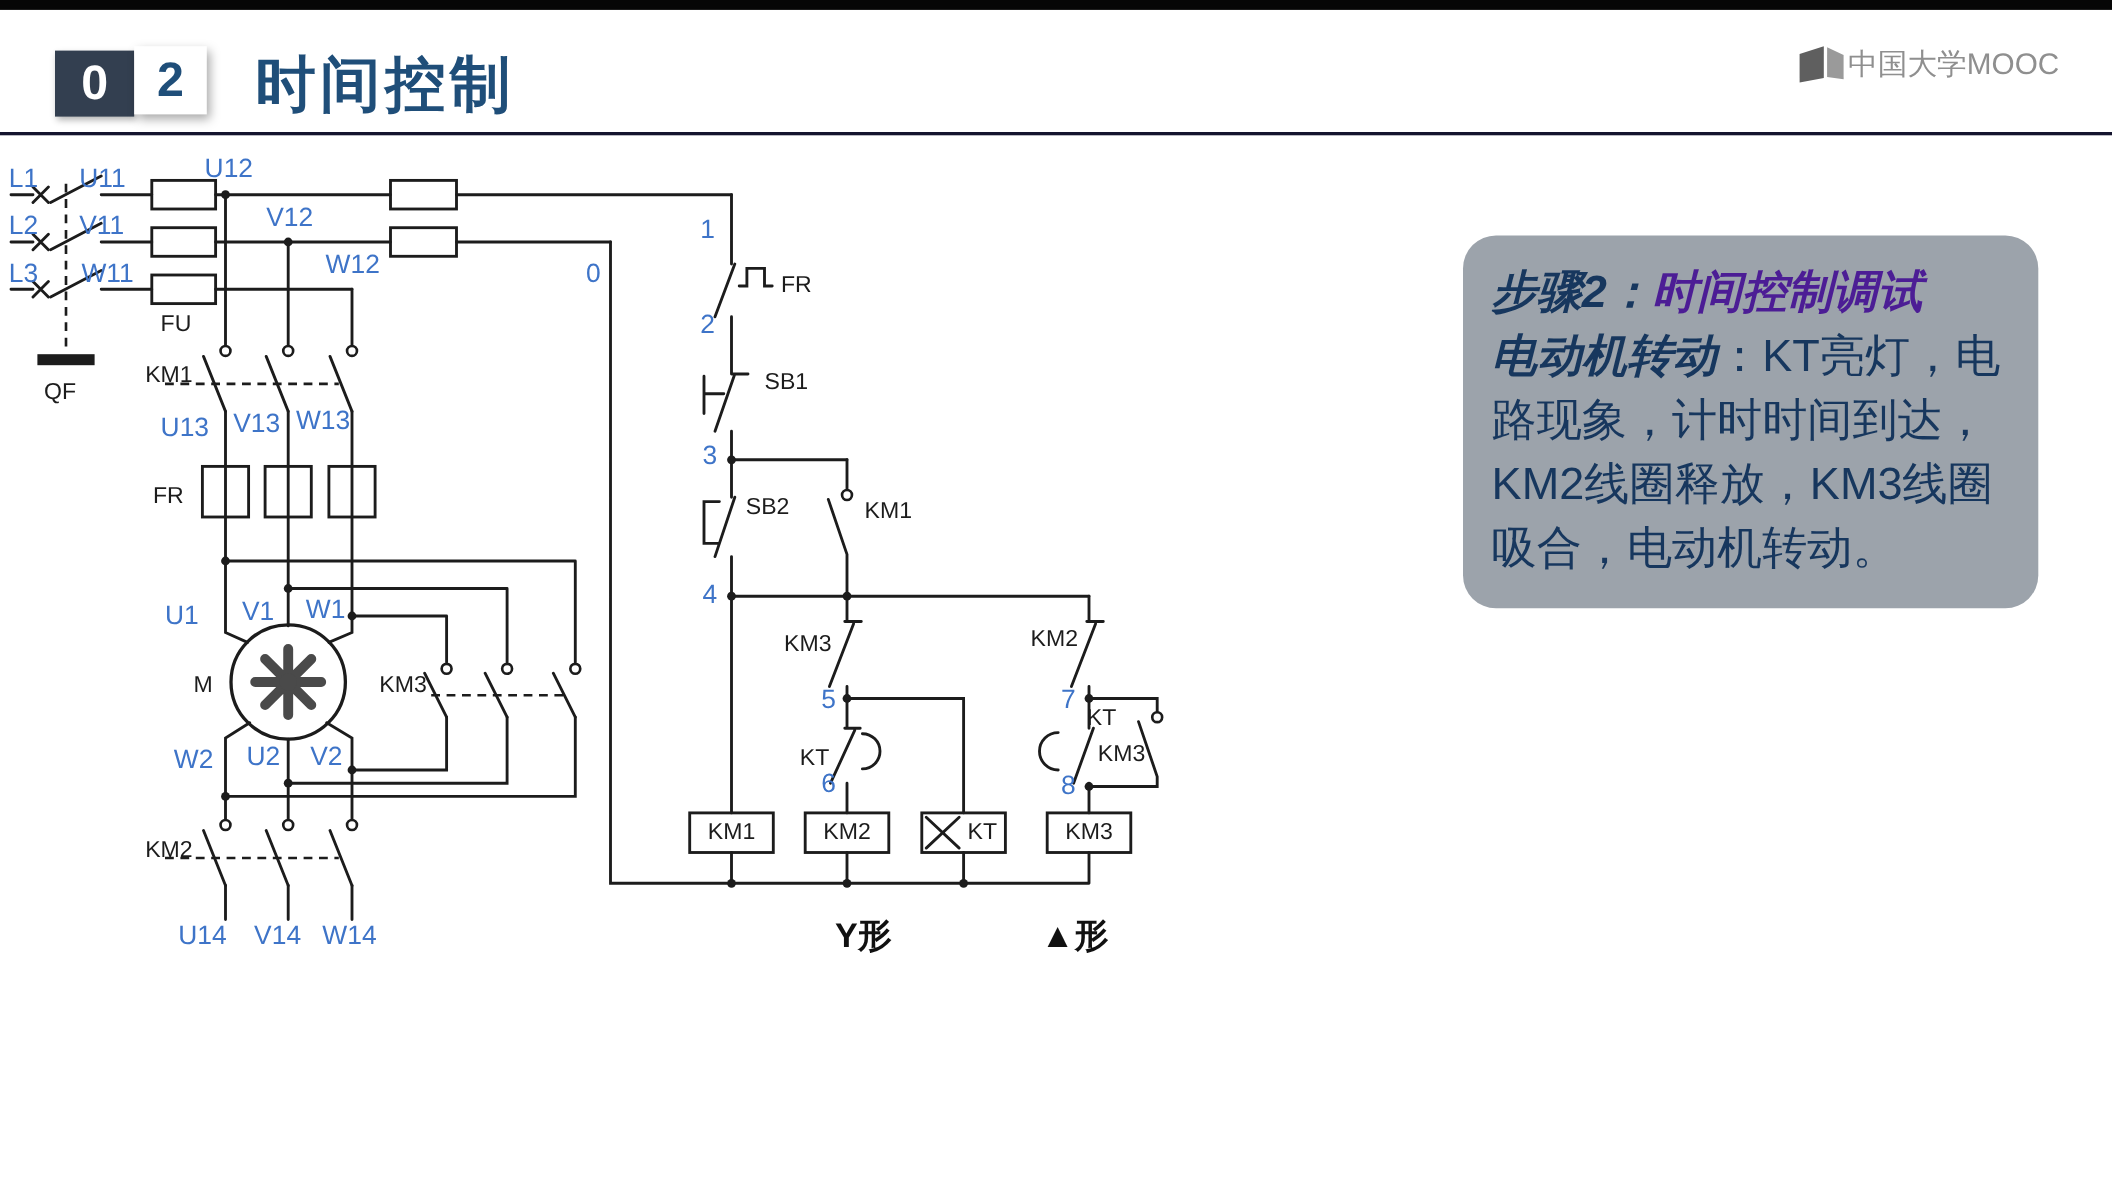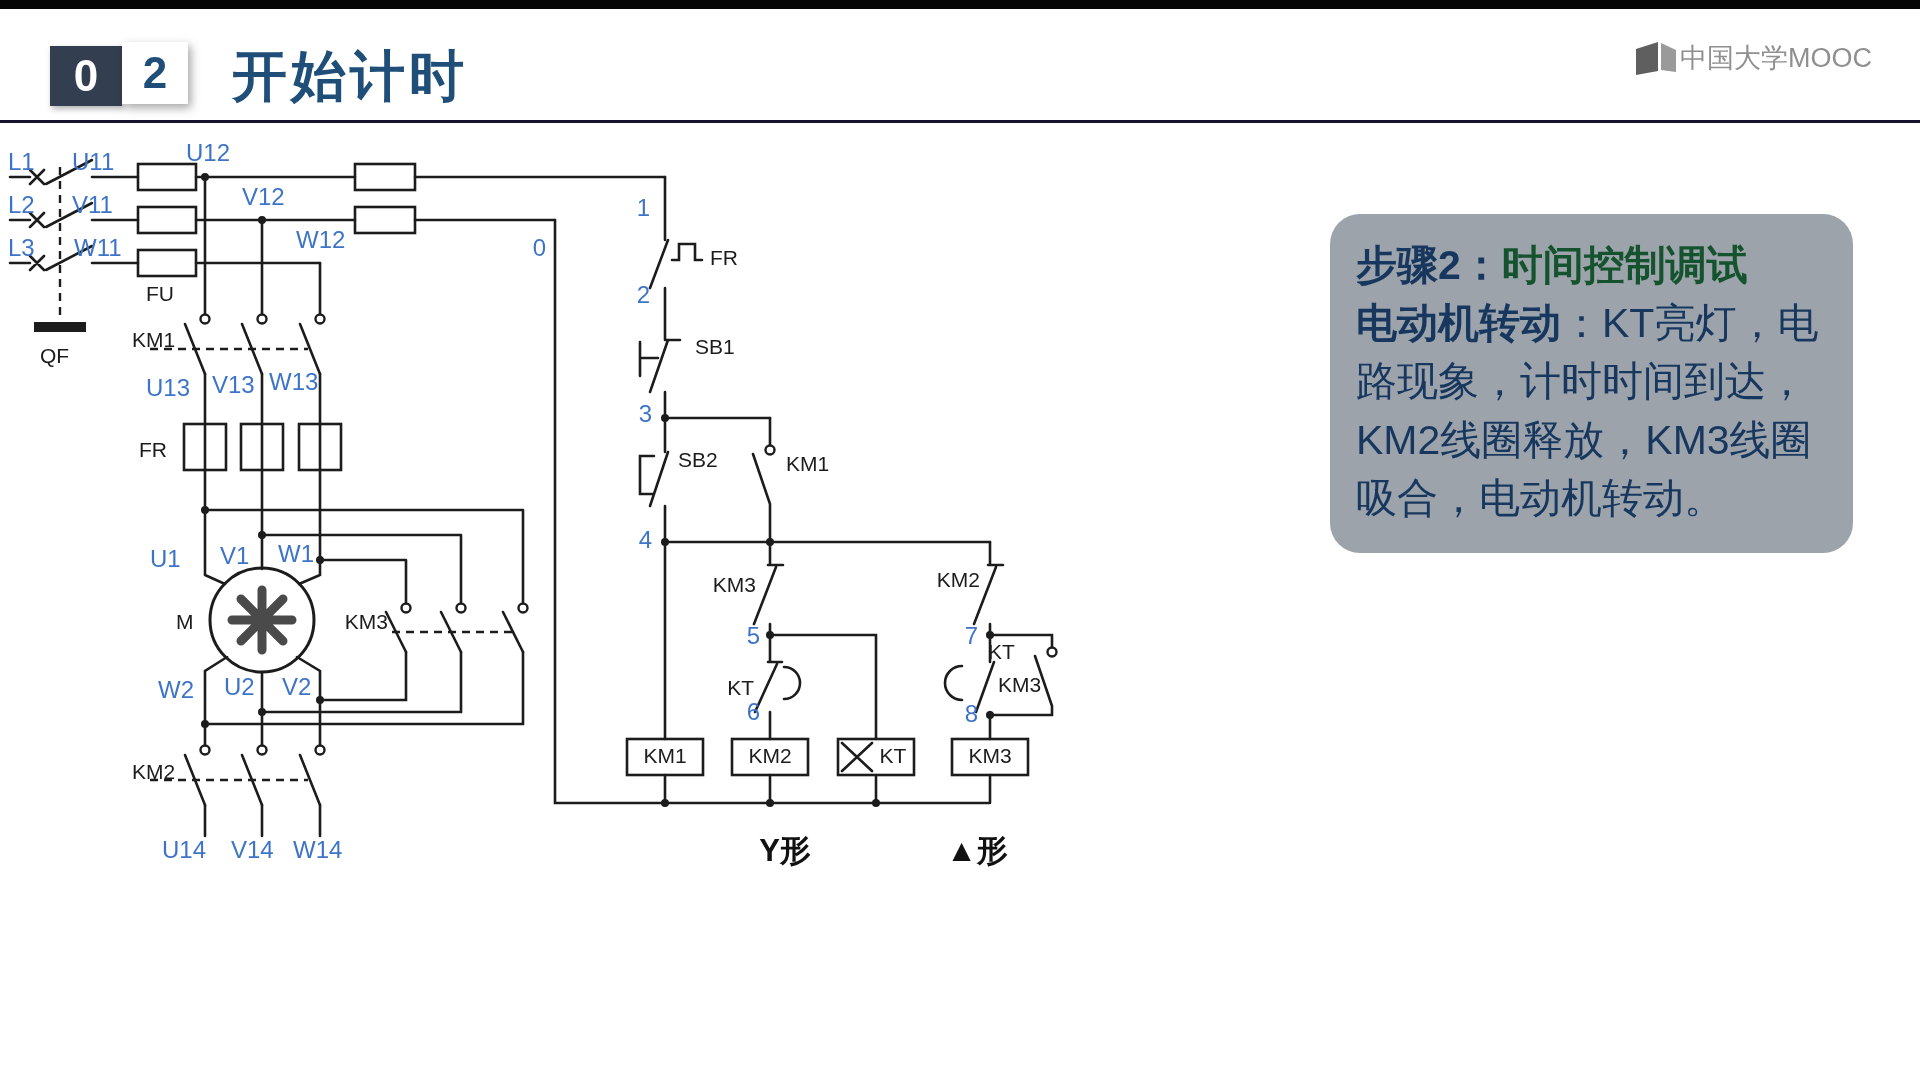"开始计时" h1.title { text: 开始计时 -> 时间控制 }
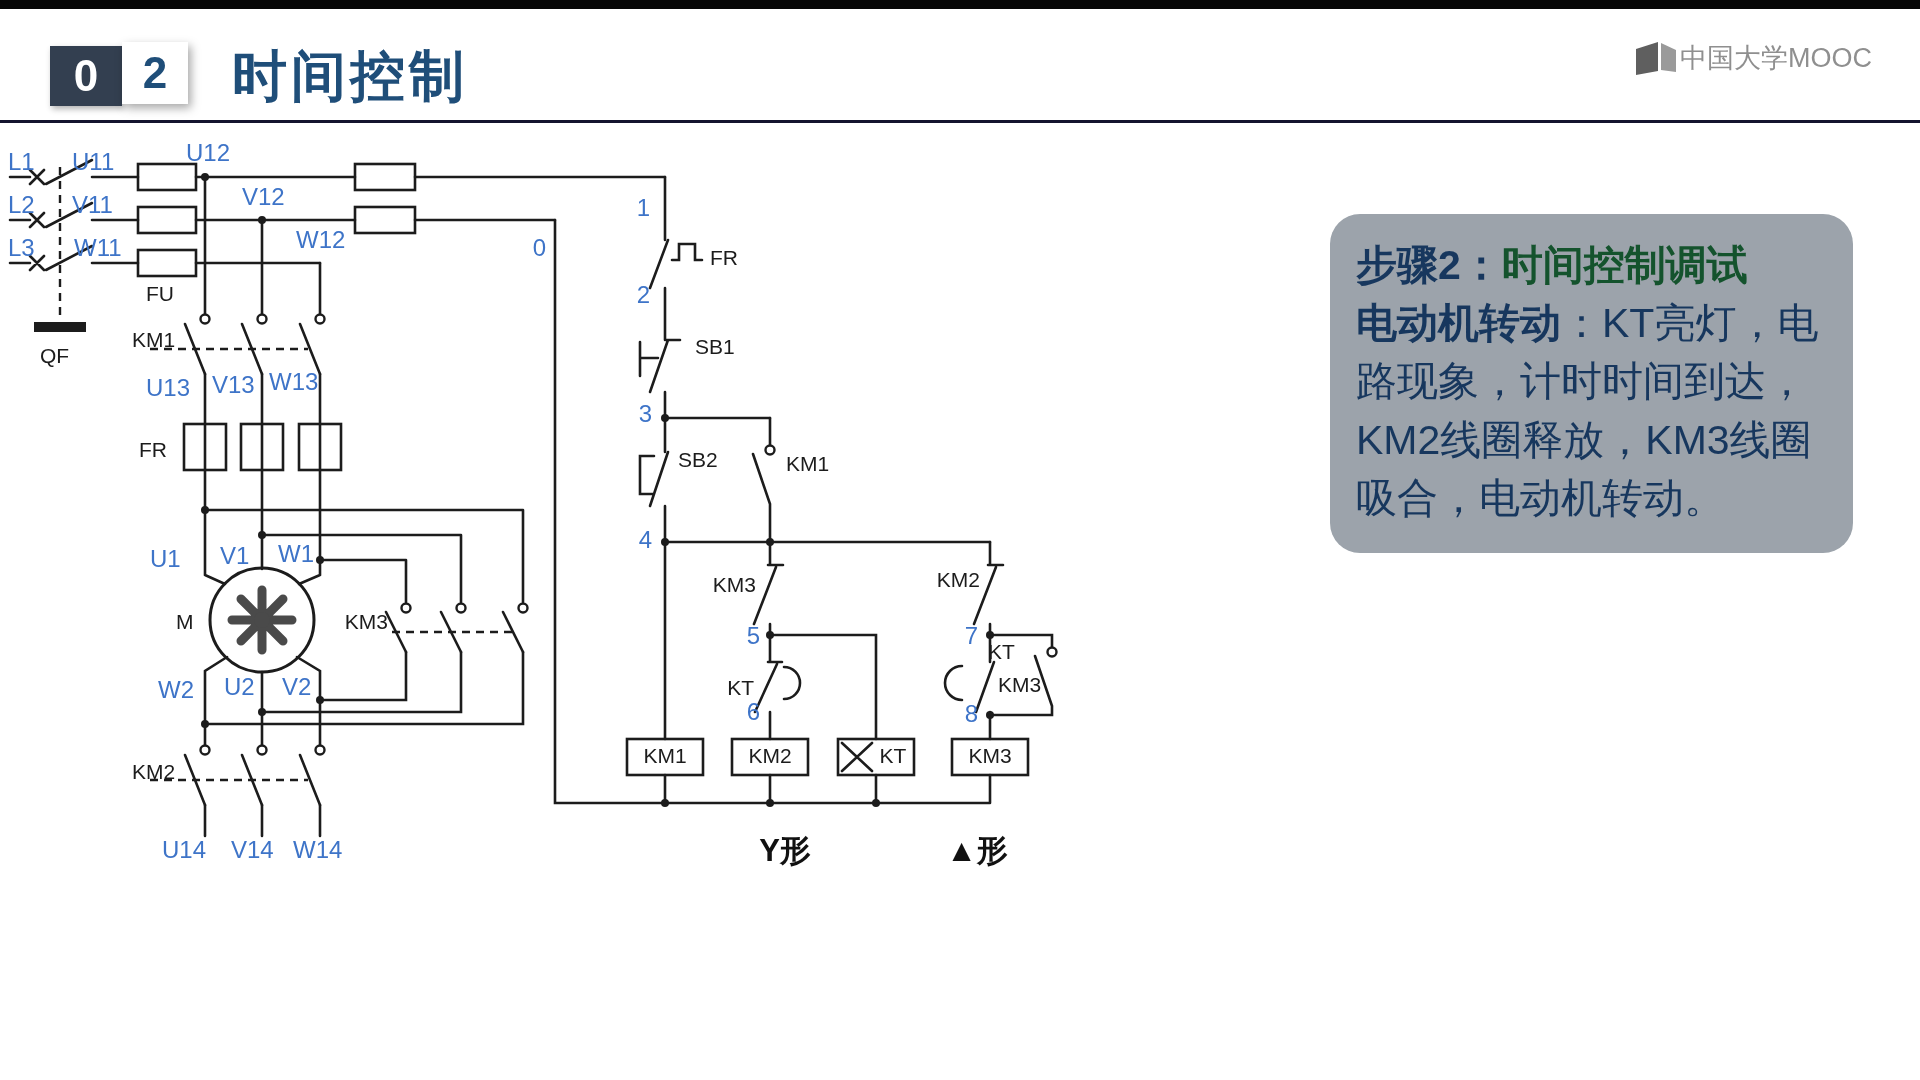"步骤2：" .bold { font-style: none -> italic }
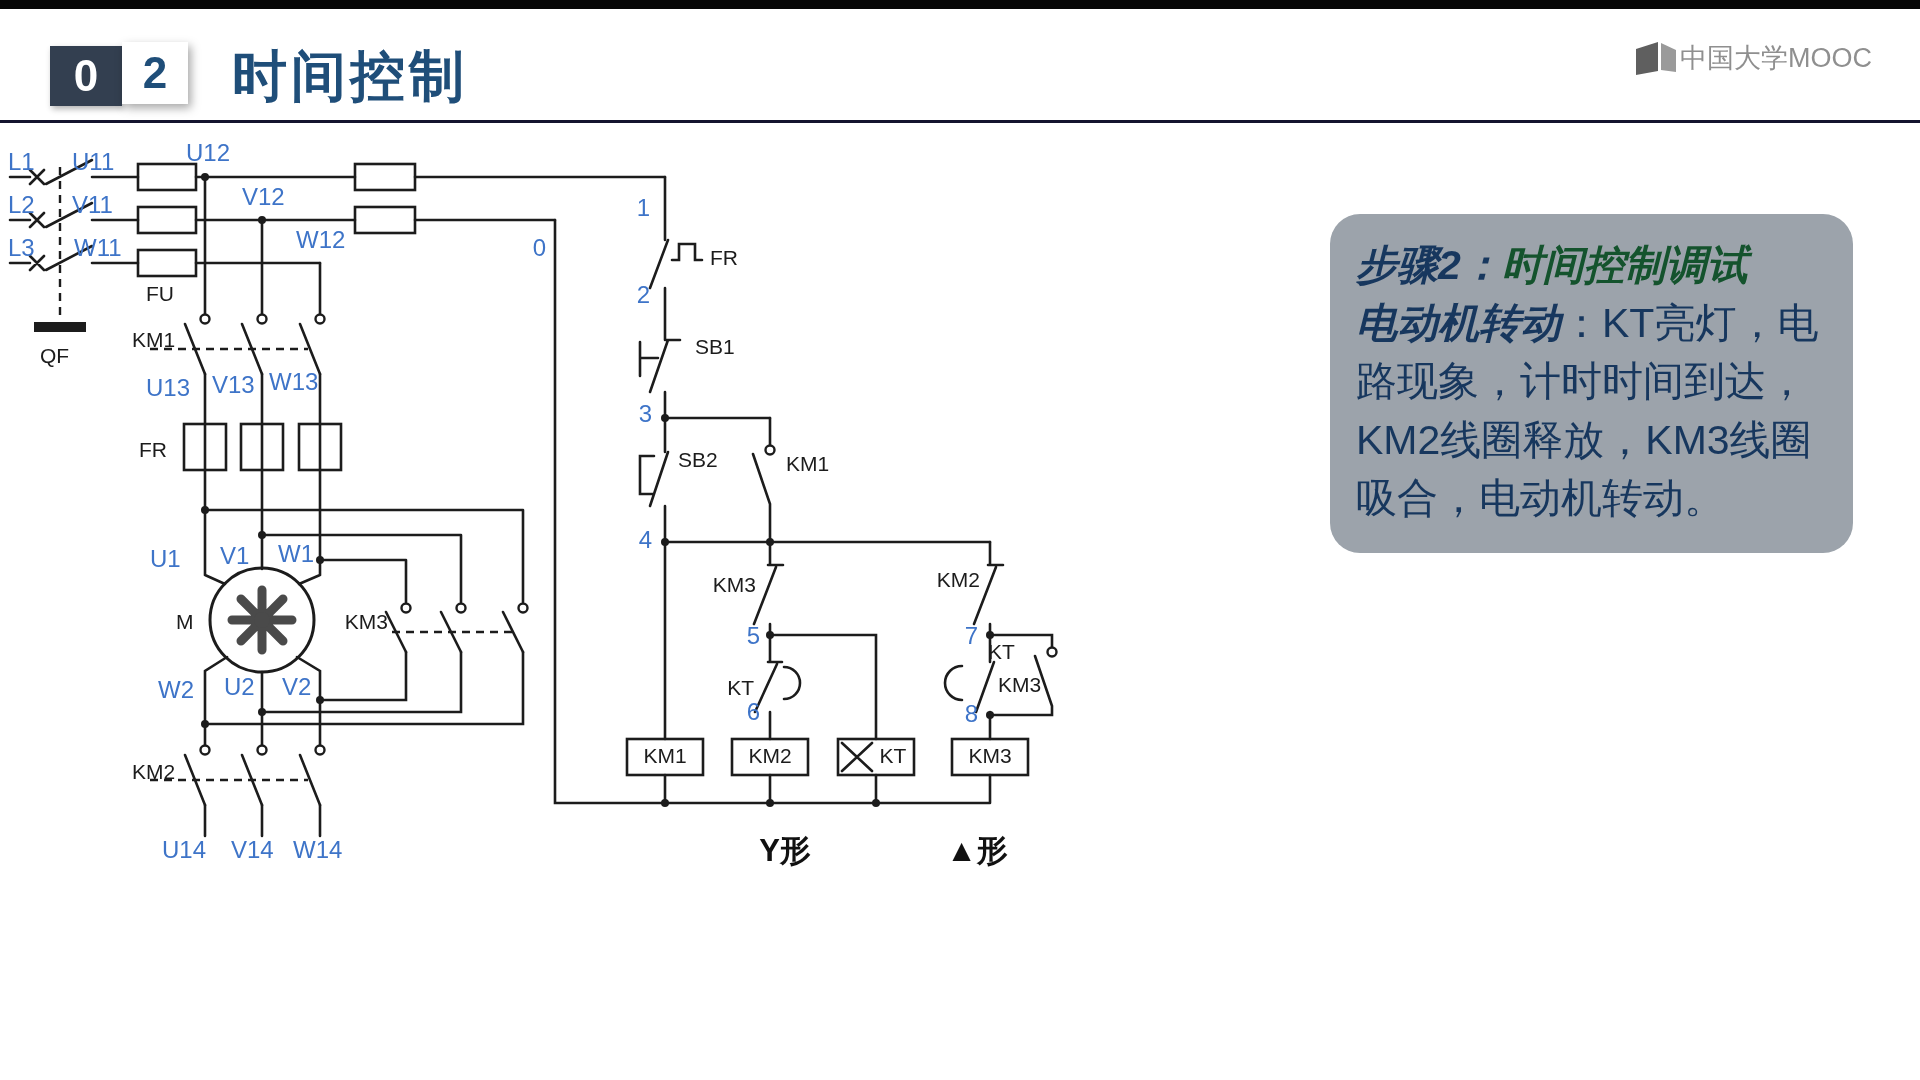"时间控制调试" .red { color: #14532d -> #4c1d95 }
